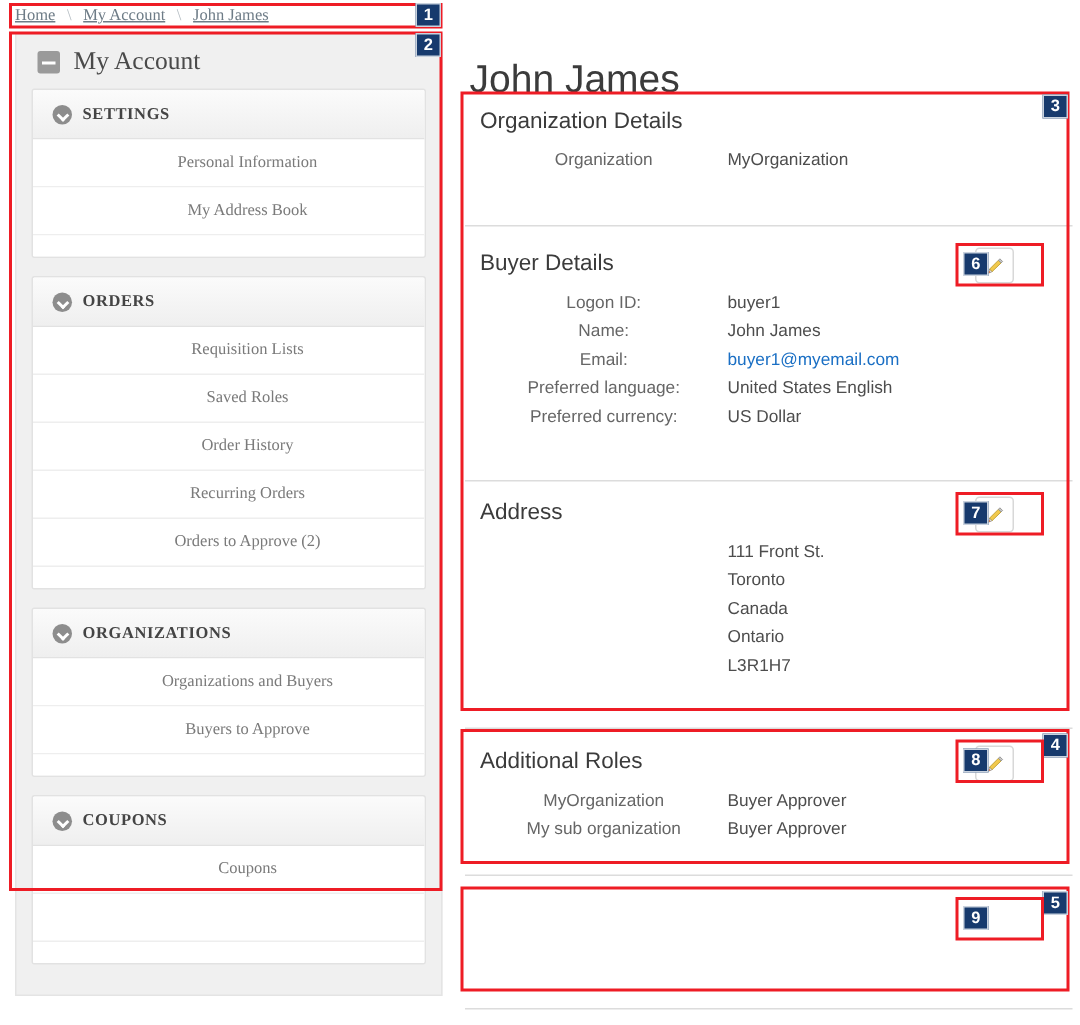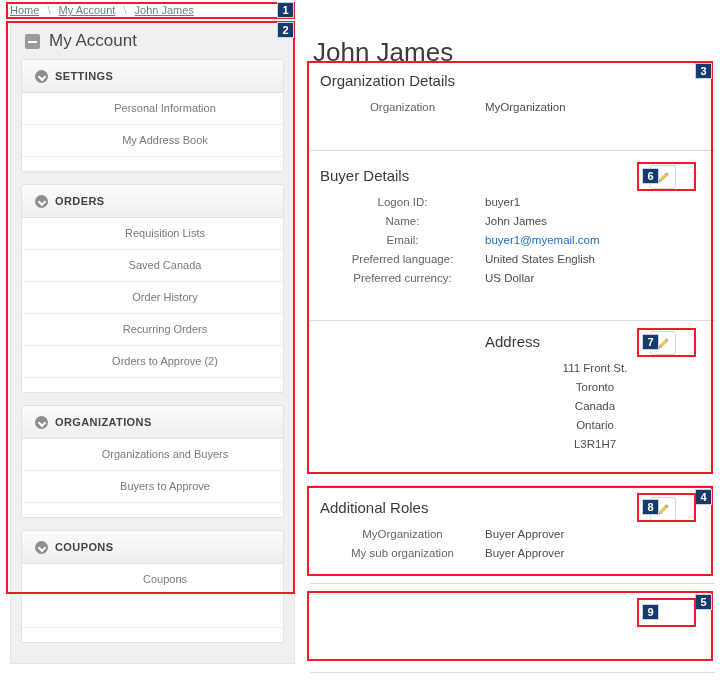"Home \ My Account \" #left-col { font-family: none -> Liberation Serif, serif }
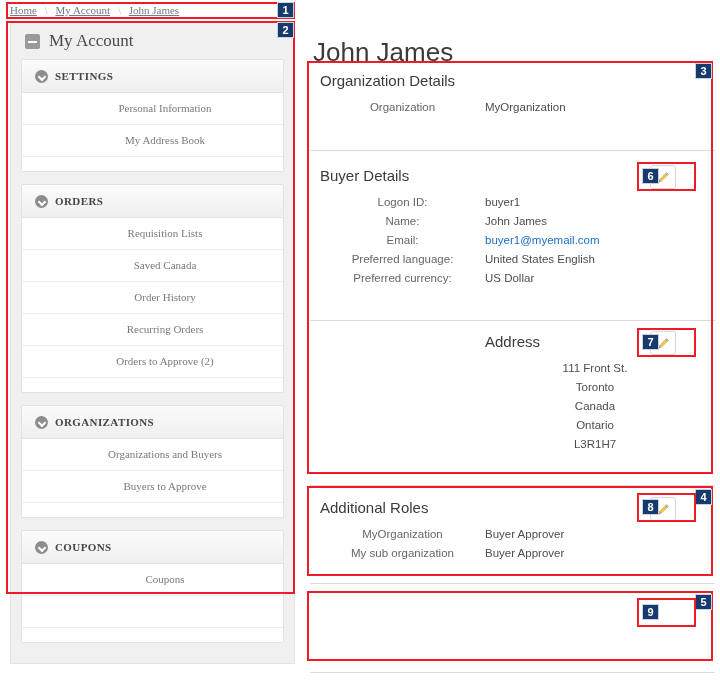"Saved Canada" div.nav-item { text: Canada -> Roles }
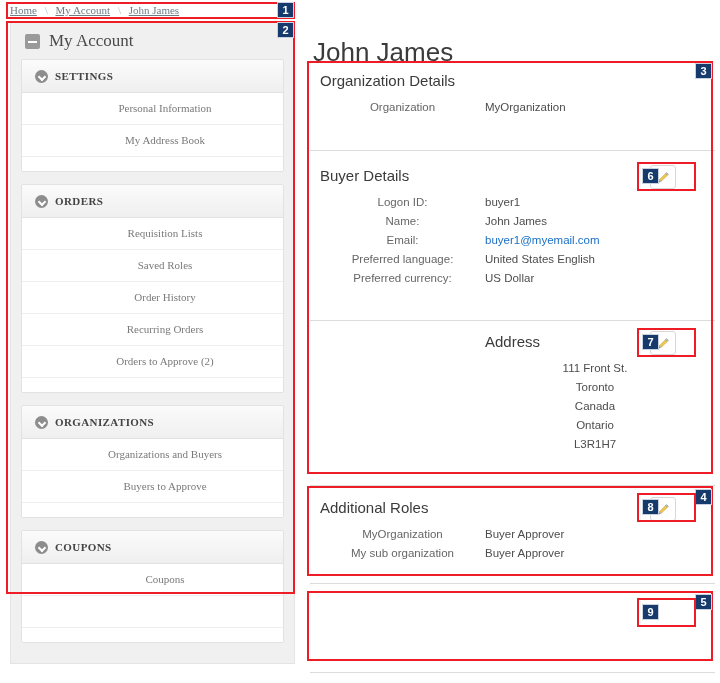"Address" div.card { text-align: center -> none }
